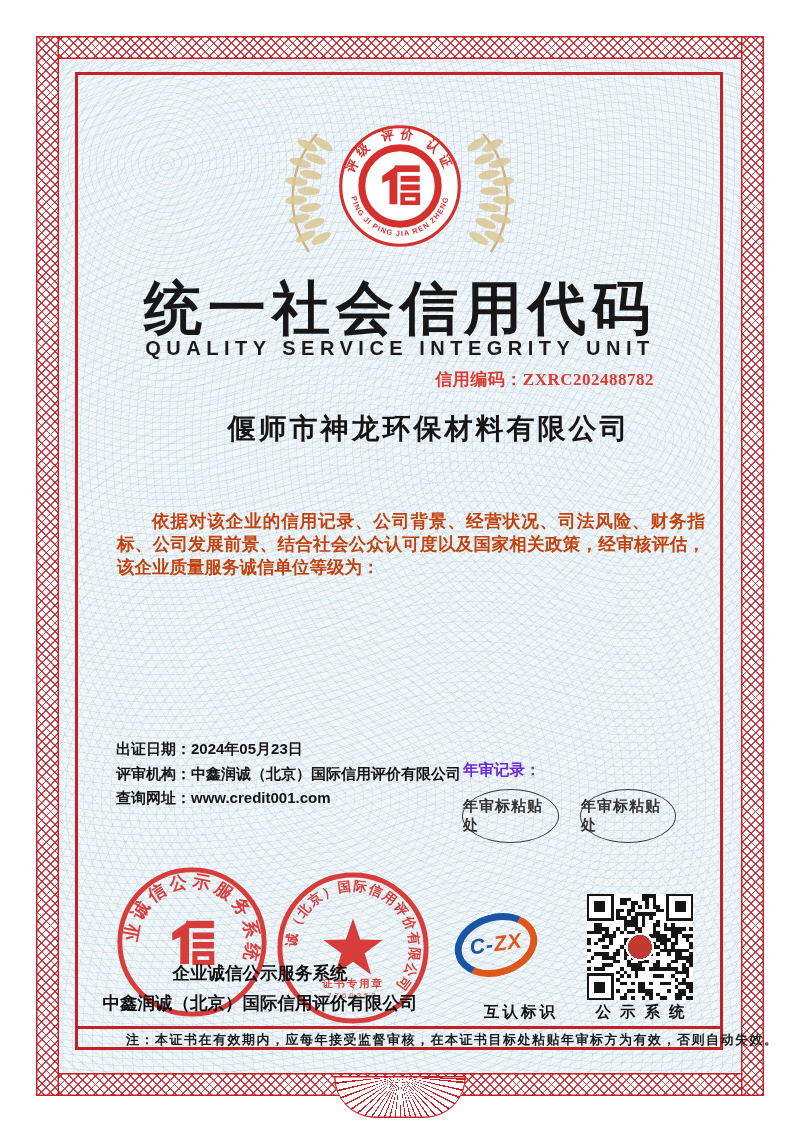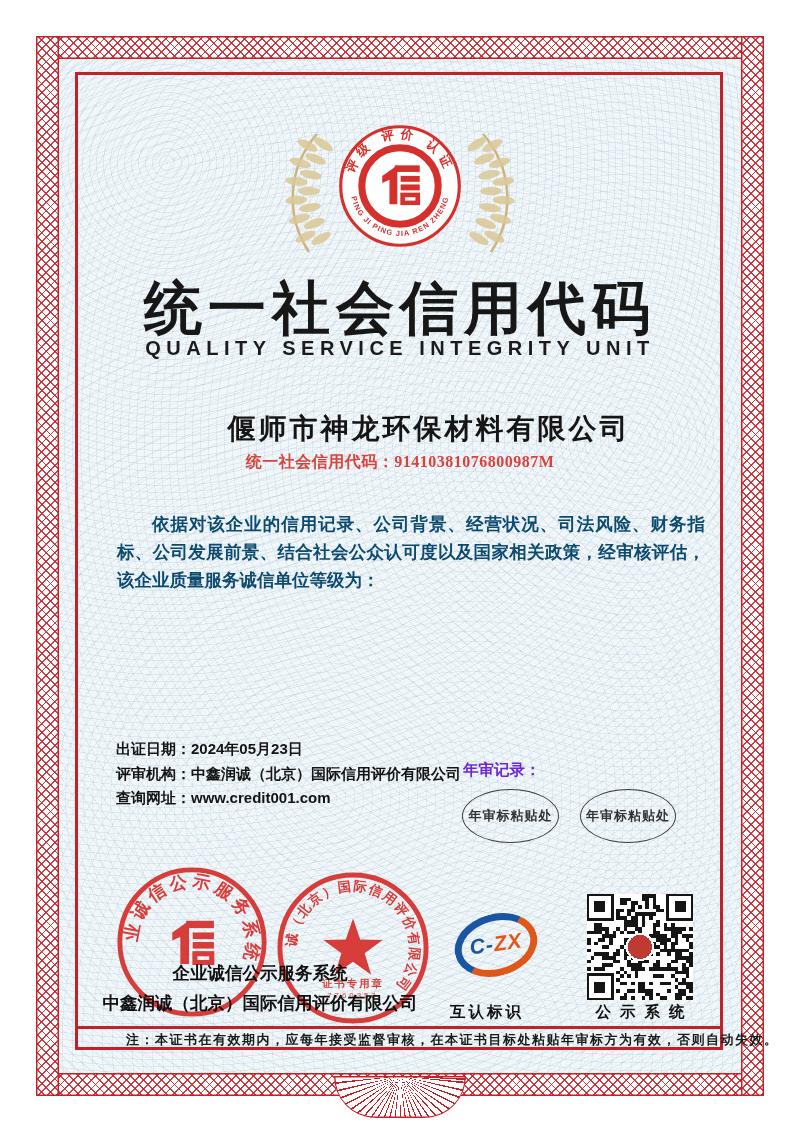"信用编码：ZXRC202488782" div.credit-code { html: none -> <div><span>信用编码：</span><span>ZXRC202488782</span></div> }
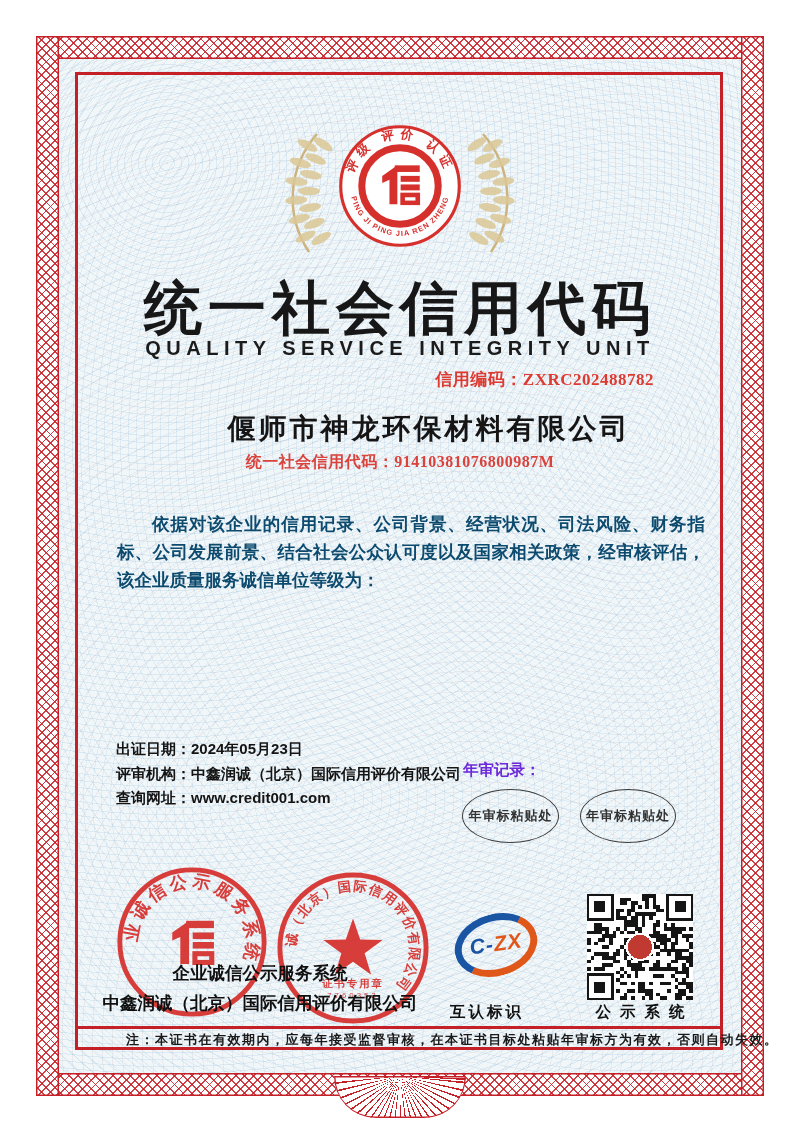"统一社会信用代码：91410381076800987M" div.uscc { html: <div><span>统一社会信用代码：</span><span>91410381076800987M</span></div> -> none }
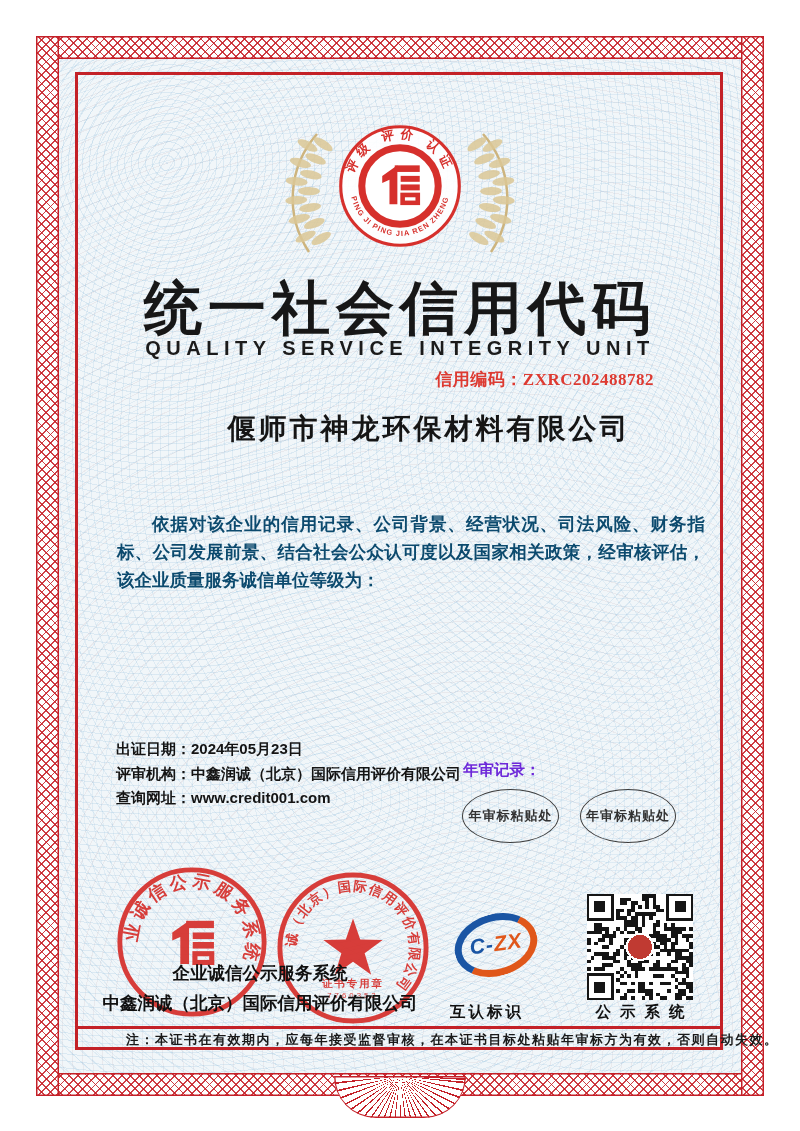"依据对该企业的信用记录、公司背景、经营状况、司法风险、财务指标、公司发展前景、结" .statement { color: #0c4a6e -> #c2410c; line-height: 28px -> 23px }
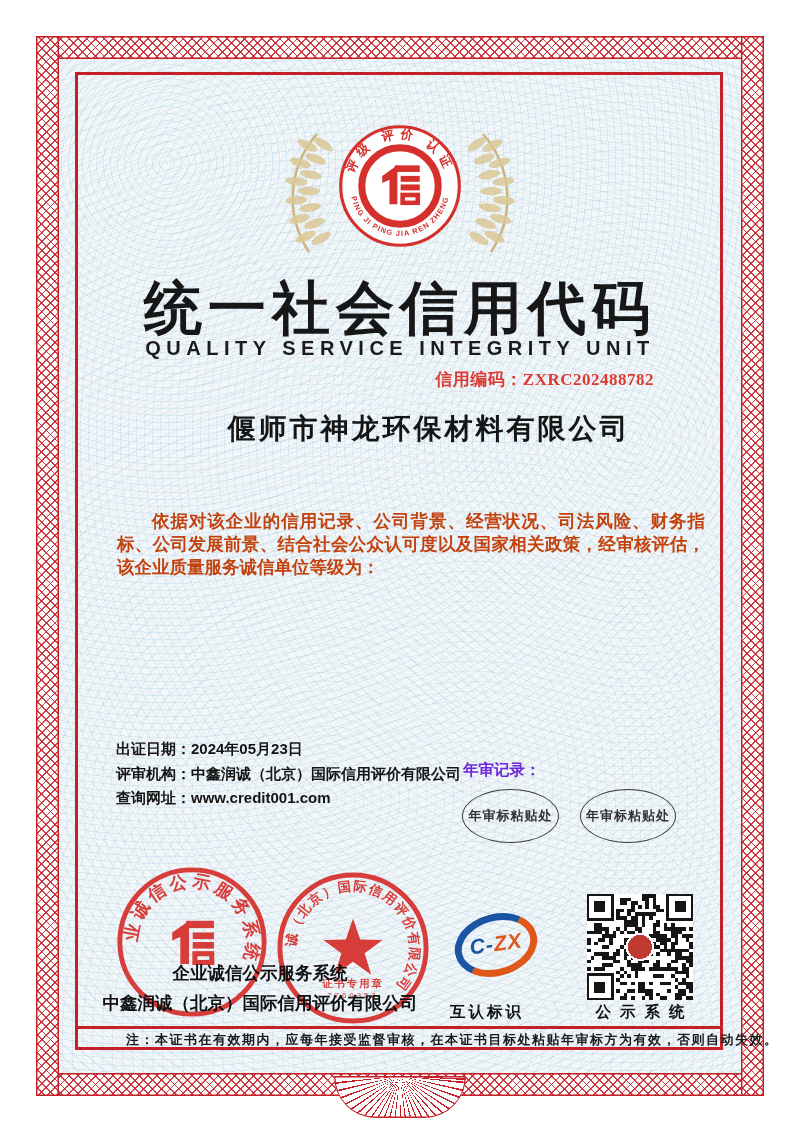"年审标粘贴处" .sticker { font-size: 13px -> 15px; text-align: center -> none }
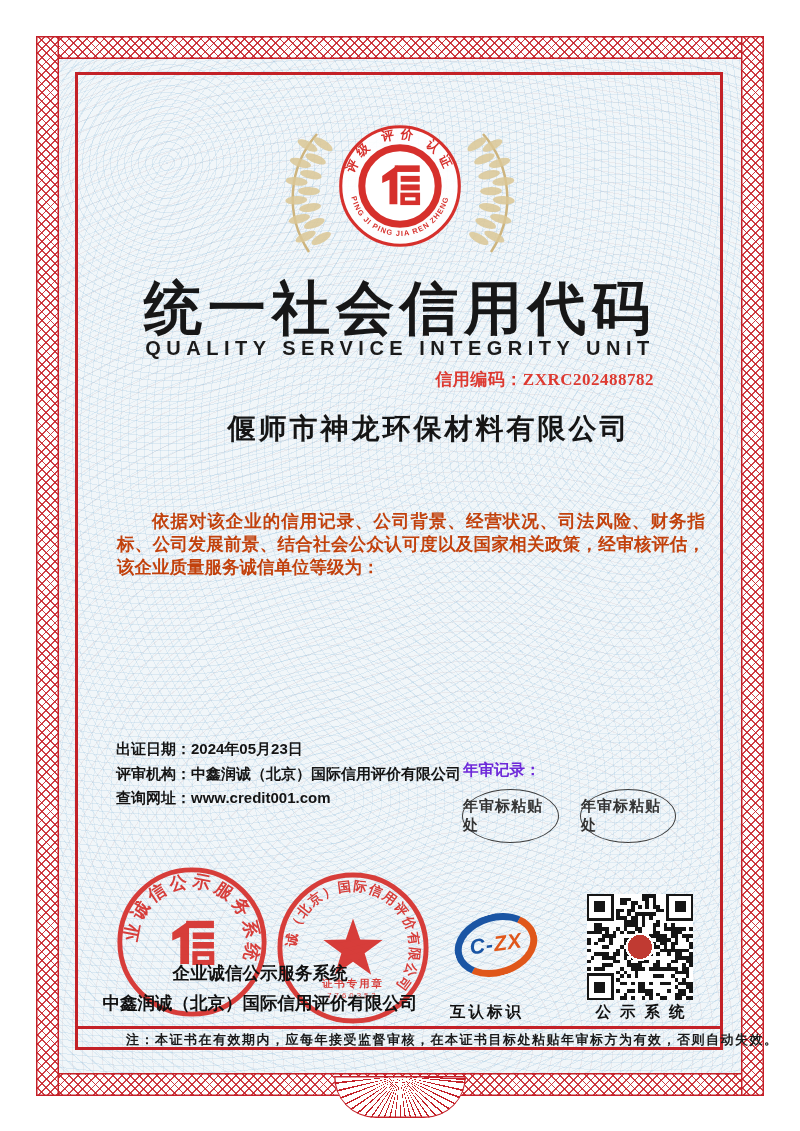"互认标识" .mutual-label { left: 432px -> 466px }
